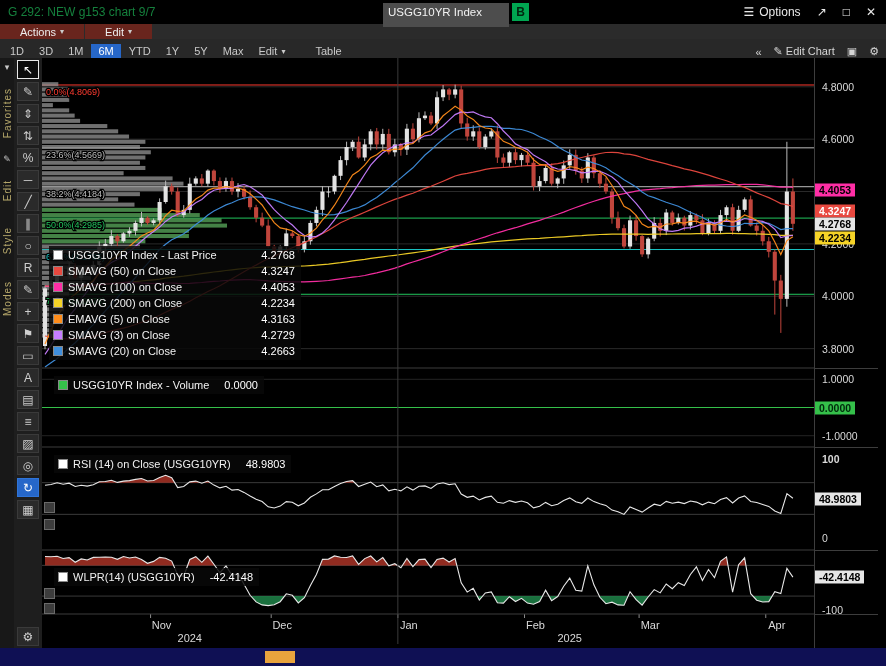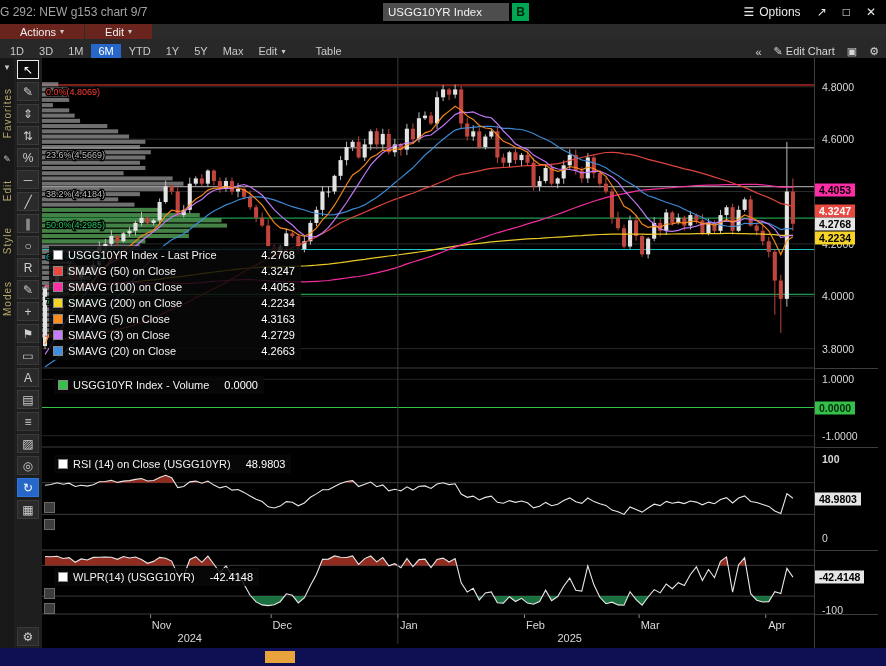"G 292: NEW g153 chart" .wtitle { color: #a3a3a3 -> #15803d; margin-left: none -> 8px }
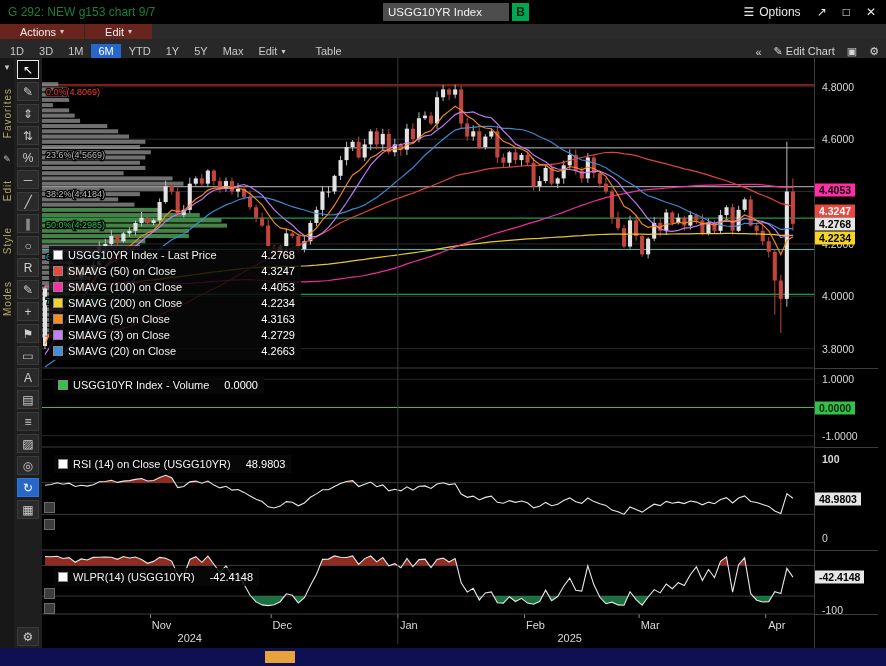"USGG10YR Index" .sec-input { height: 18px -> 24px }
